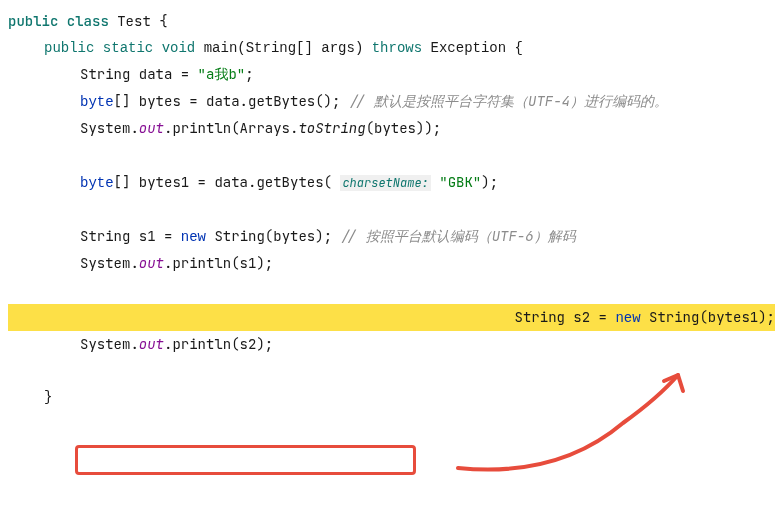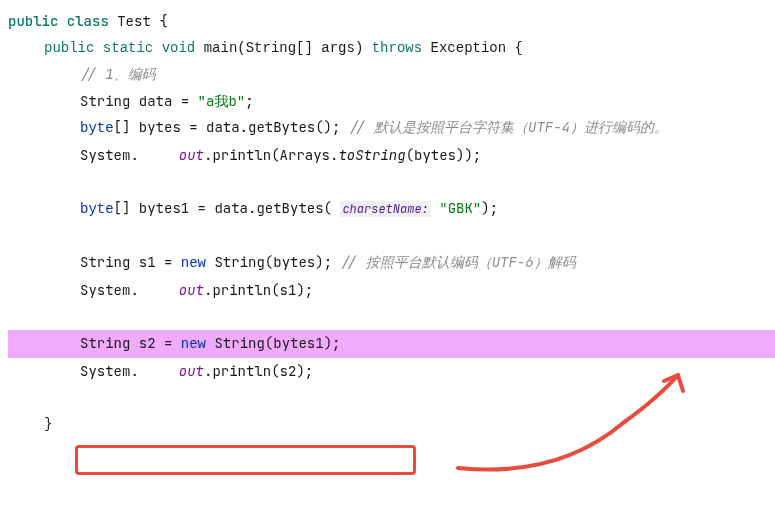"// 1、编码" div.line { html: <div><span>// 1、编码</span></div> -> none }
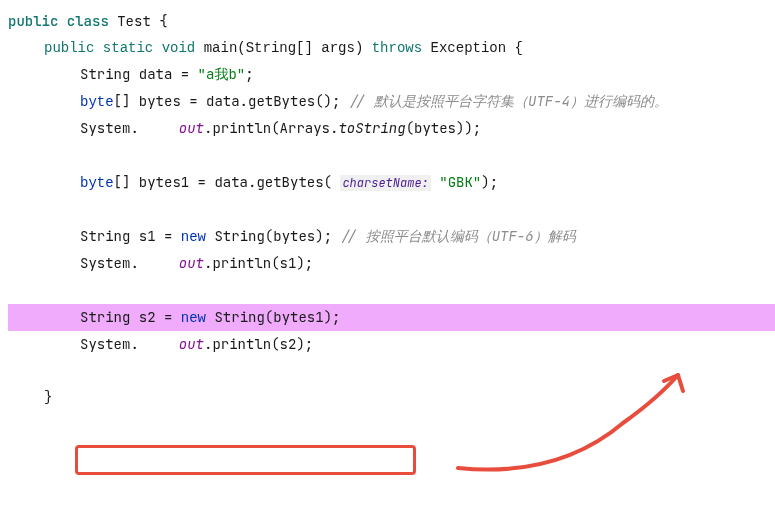"out" .static-field { margin-left: 40px -> none }
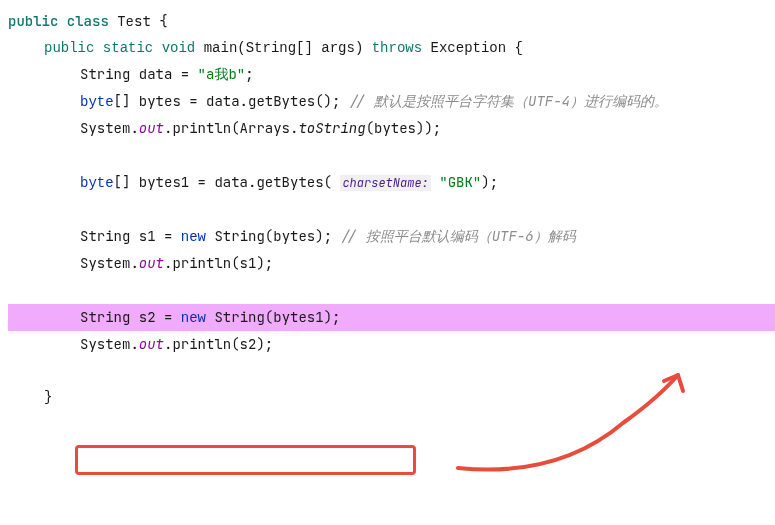"charsetName:" .hint { color: #4c1d95 -> #0f766e }
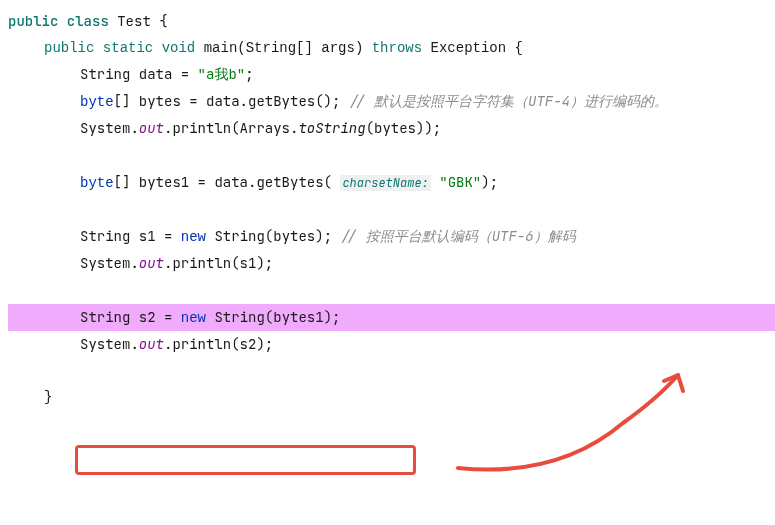"String s2 = new String(bytes1);" .highlighted-line { background: #f0abfc -> #fde047; text-align: none -> right }
